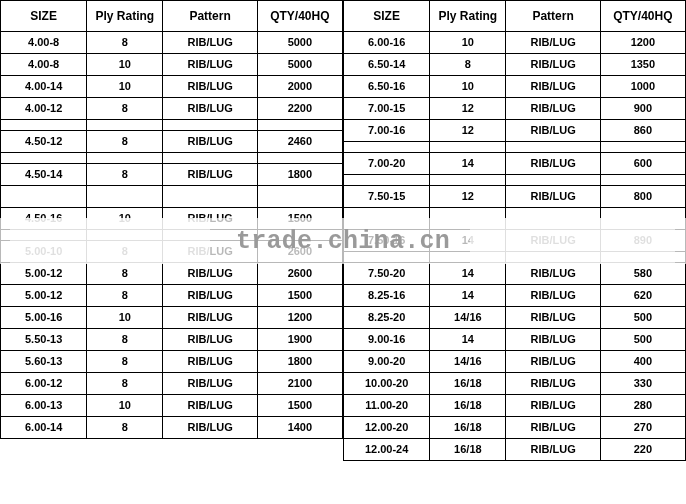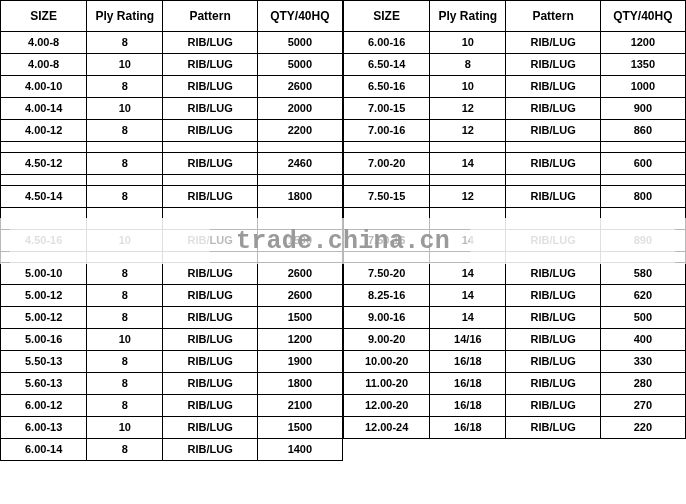"4.00-10" tr { html: <tr> <td>4.00-10</td> <td>8</td> <td>RIB/LUG</td> <td>2600</td> </tr> -> none }
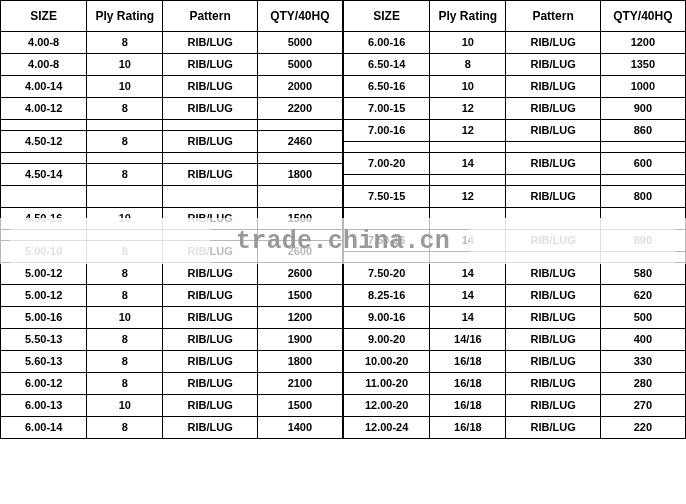"8.25-20" tr { html: none -> <tr> <td>8.25-20</td> <td>14/16</td> <td>RIB/LUG</td> <td>500</td> </tr> }
